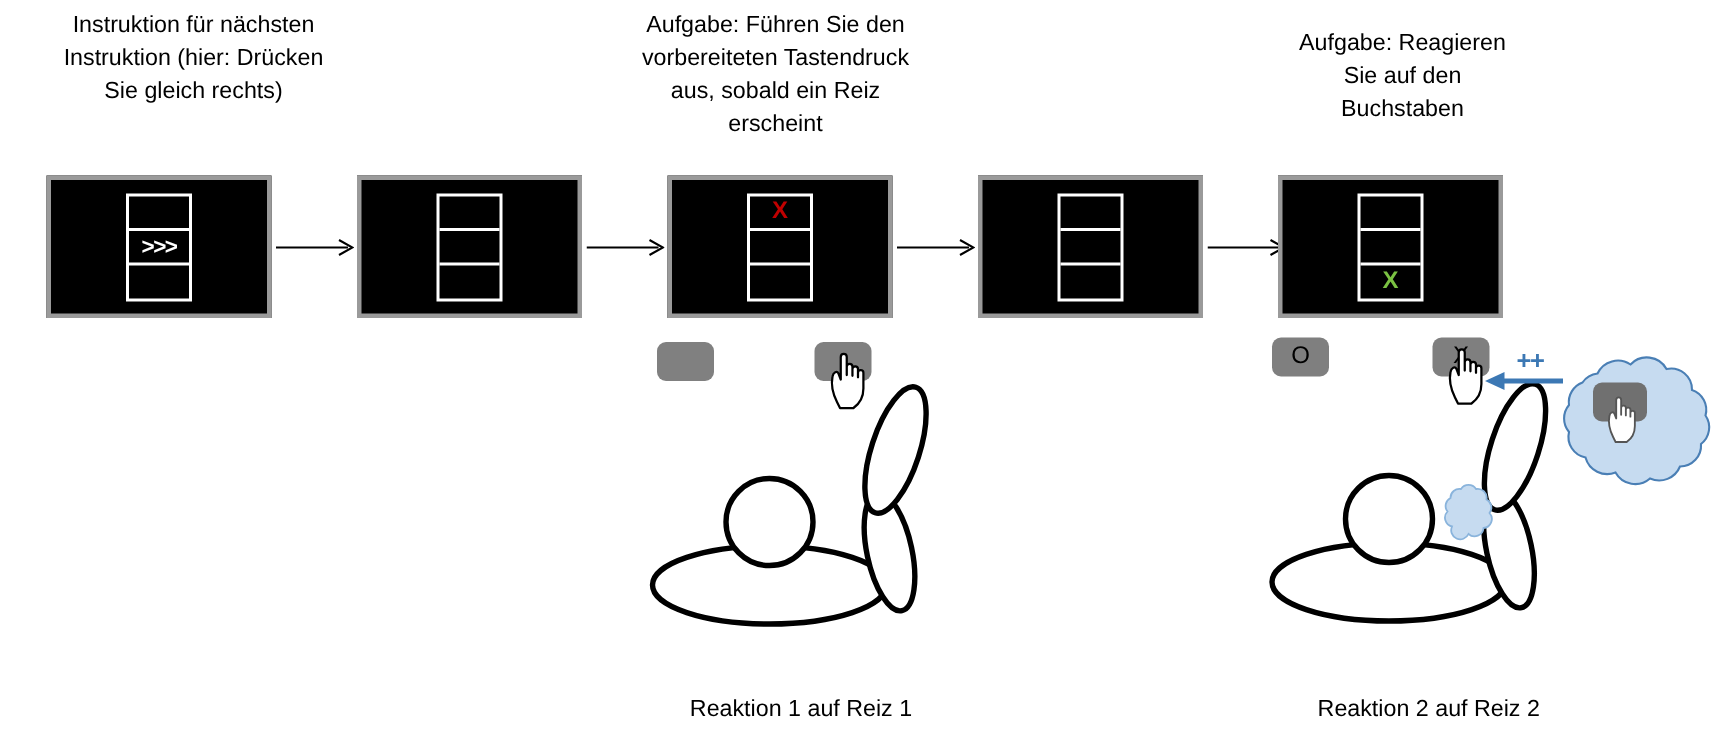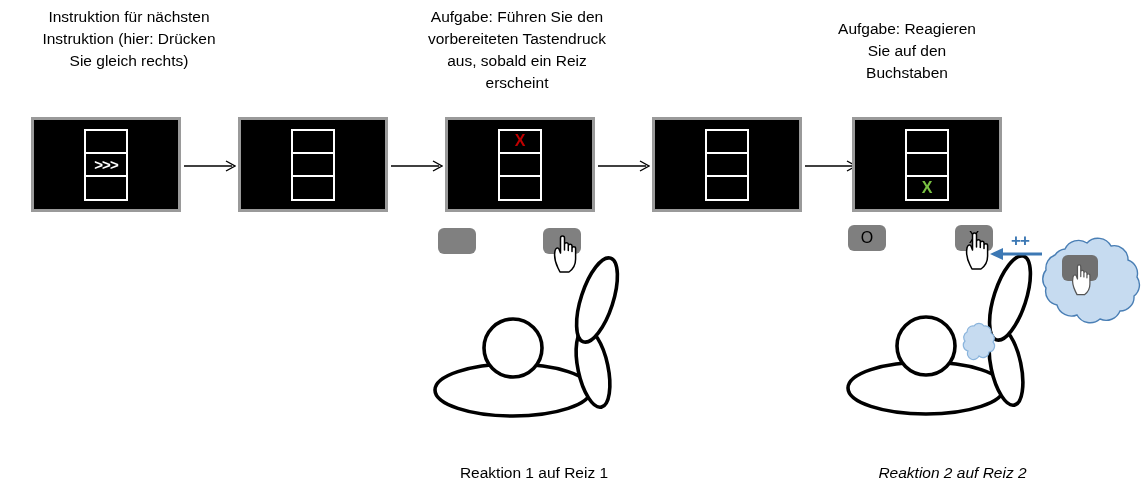"Aufgabe: Reagieren" div.caption { left: 776px -> 804px }
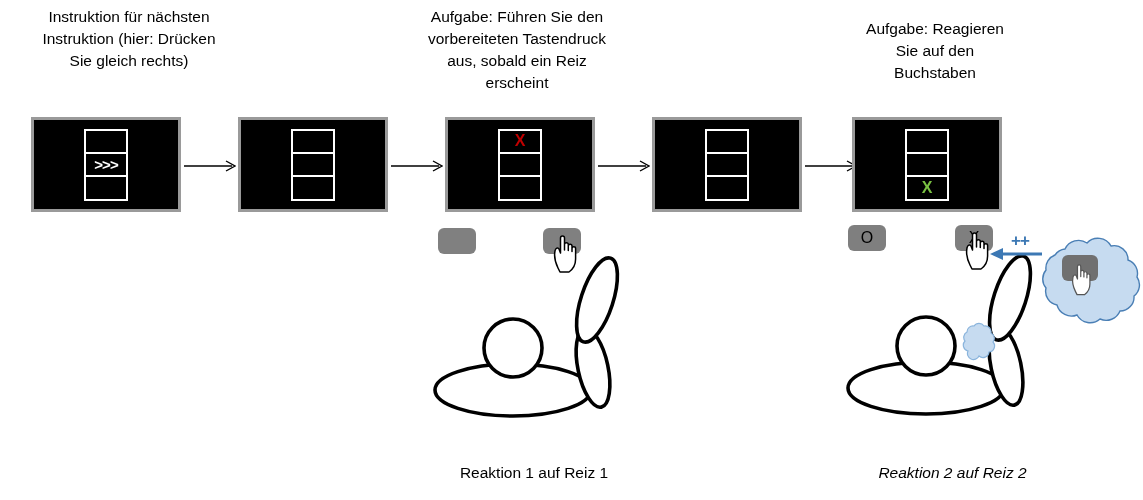"Reaktion 2 auf Reiz 2" div.caption { font-style: italic -> none }
